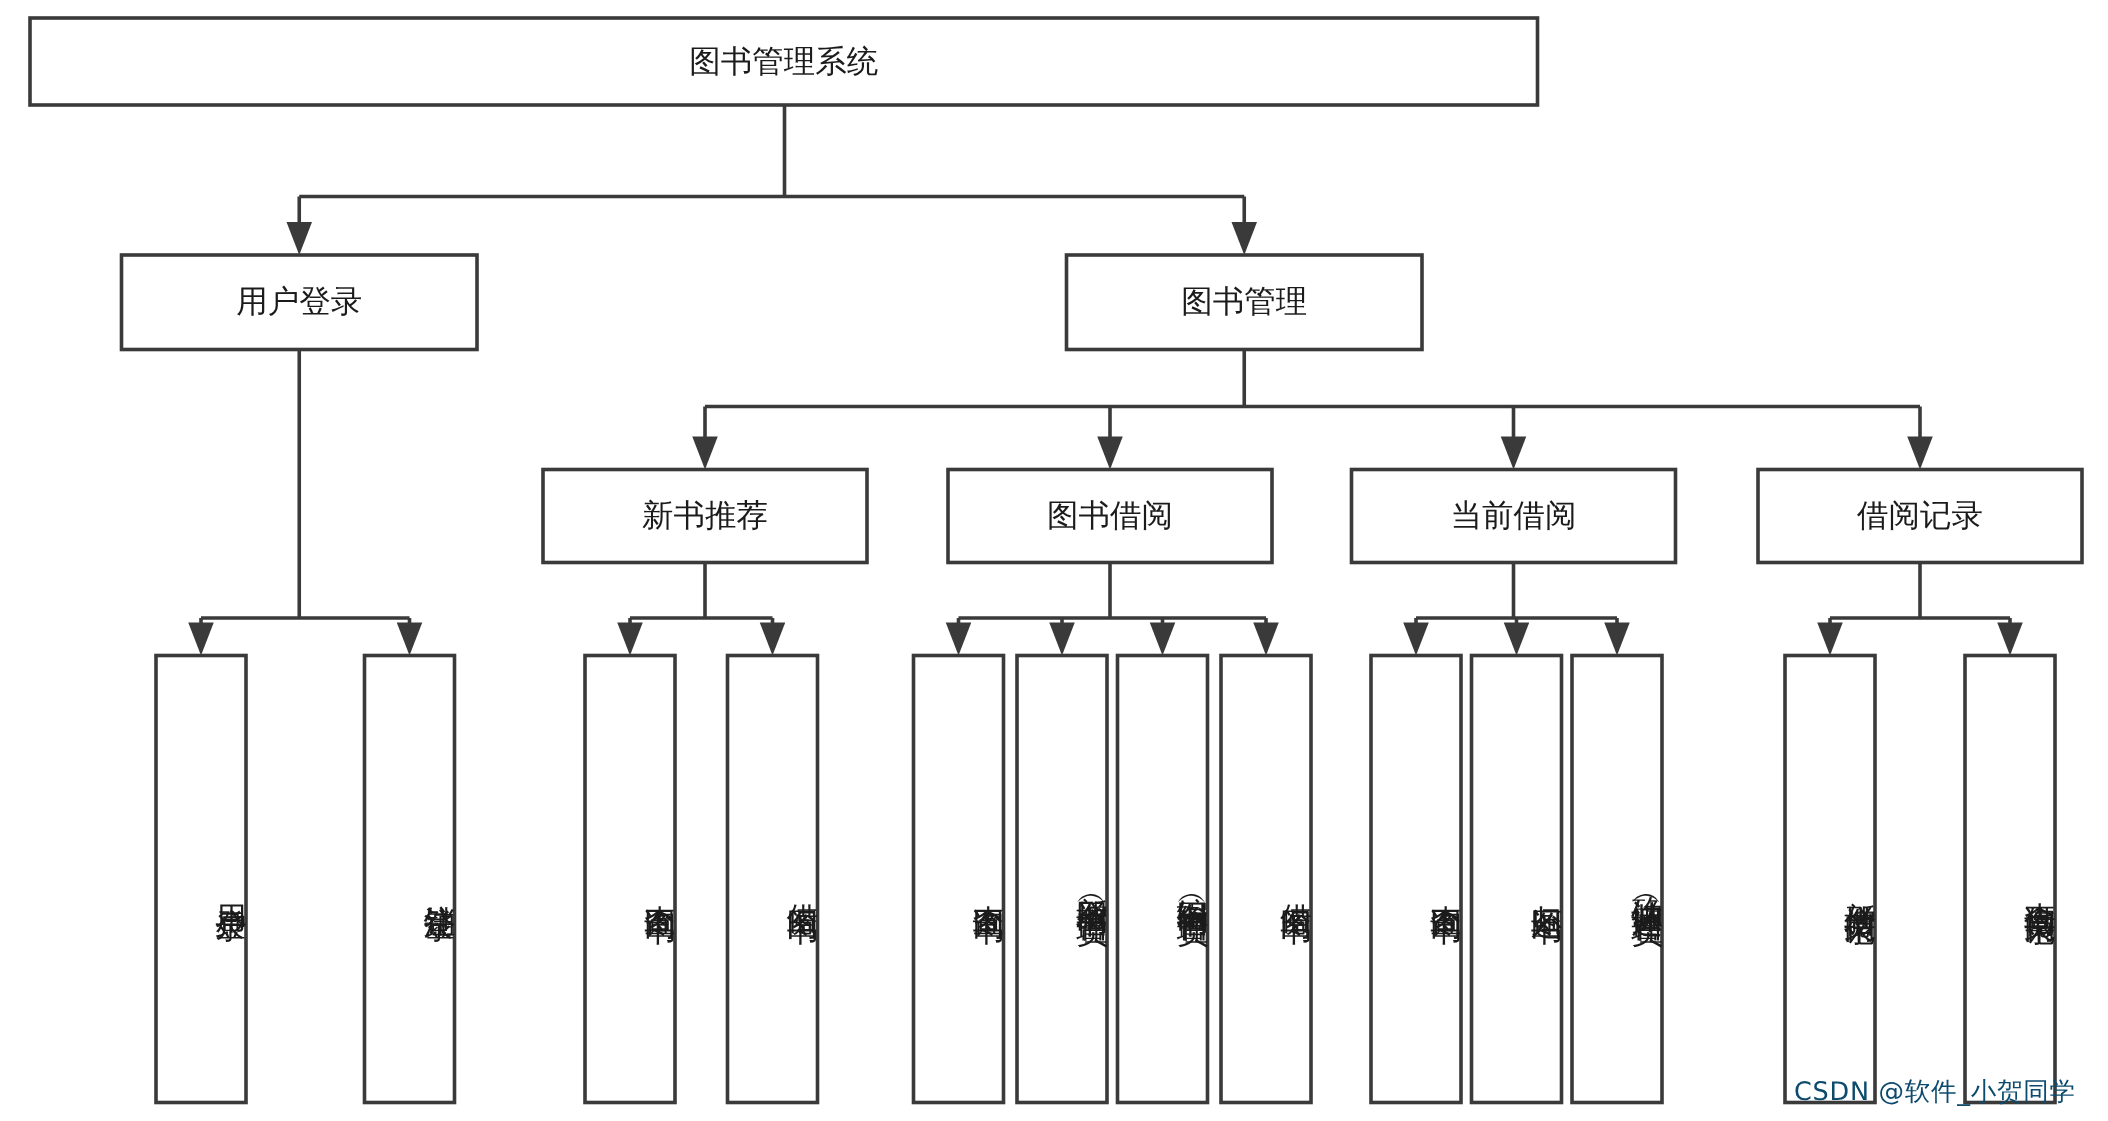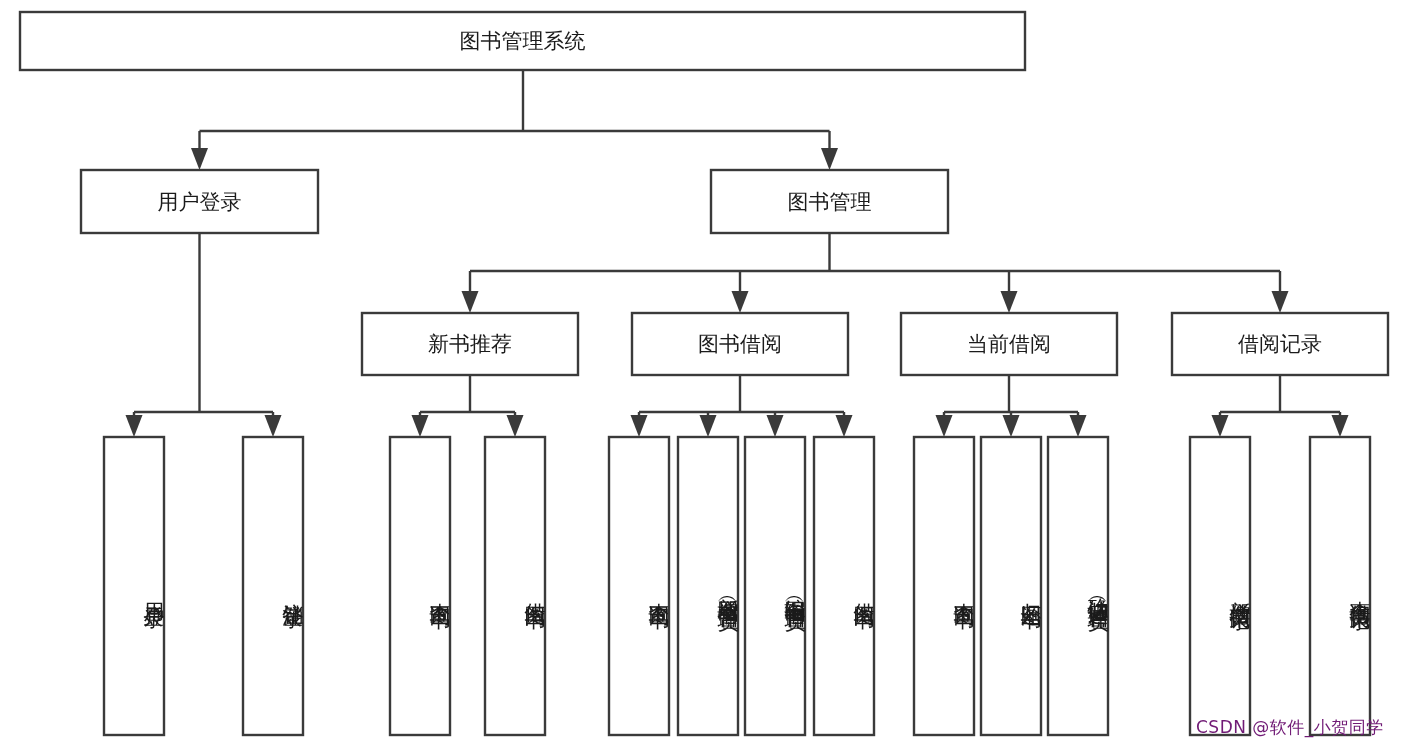"CSDN @软件_小贺同学" .watermark { color: #701a75 -> #0c4a6e }
